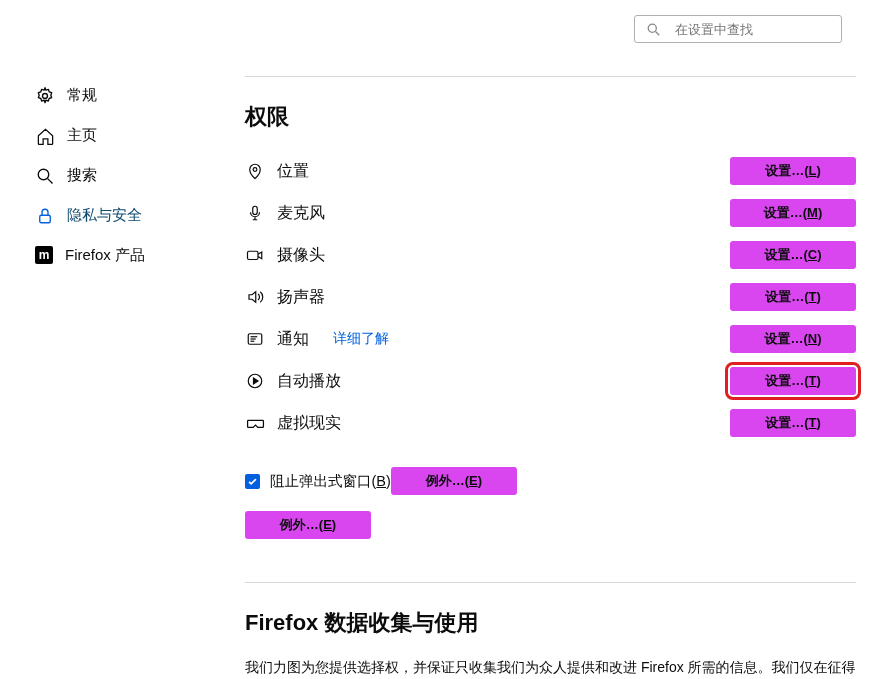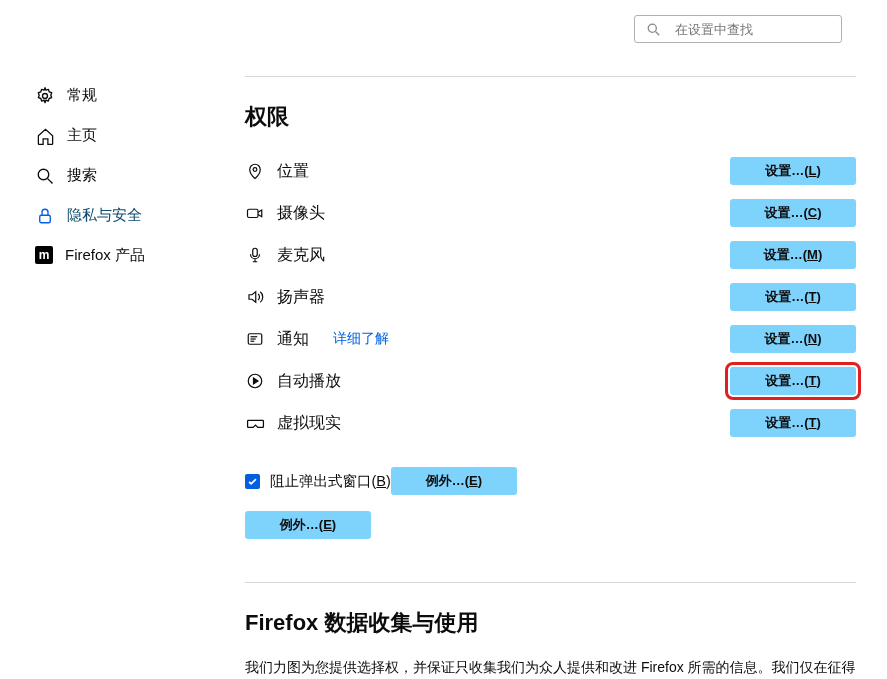"设置…(L)" .setting-btn { background: #7dd3fc -> #d946ef }
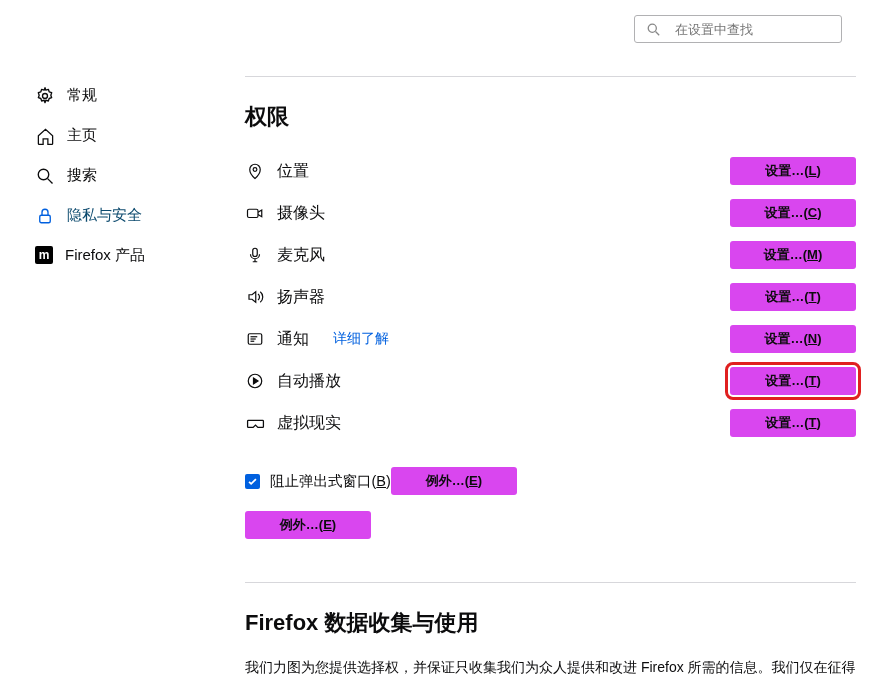"摄像头" div.perm-row { order: before "麦克风" -> after "麦克风" }
